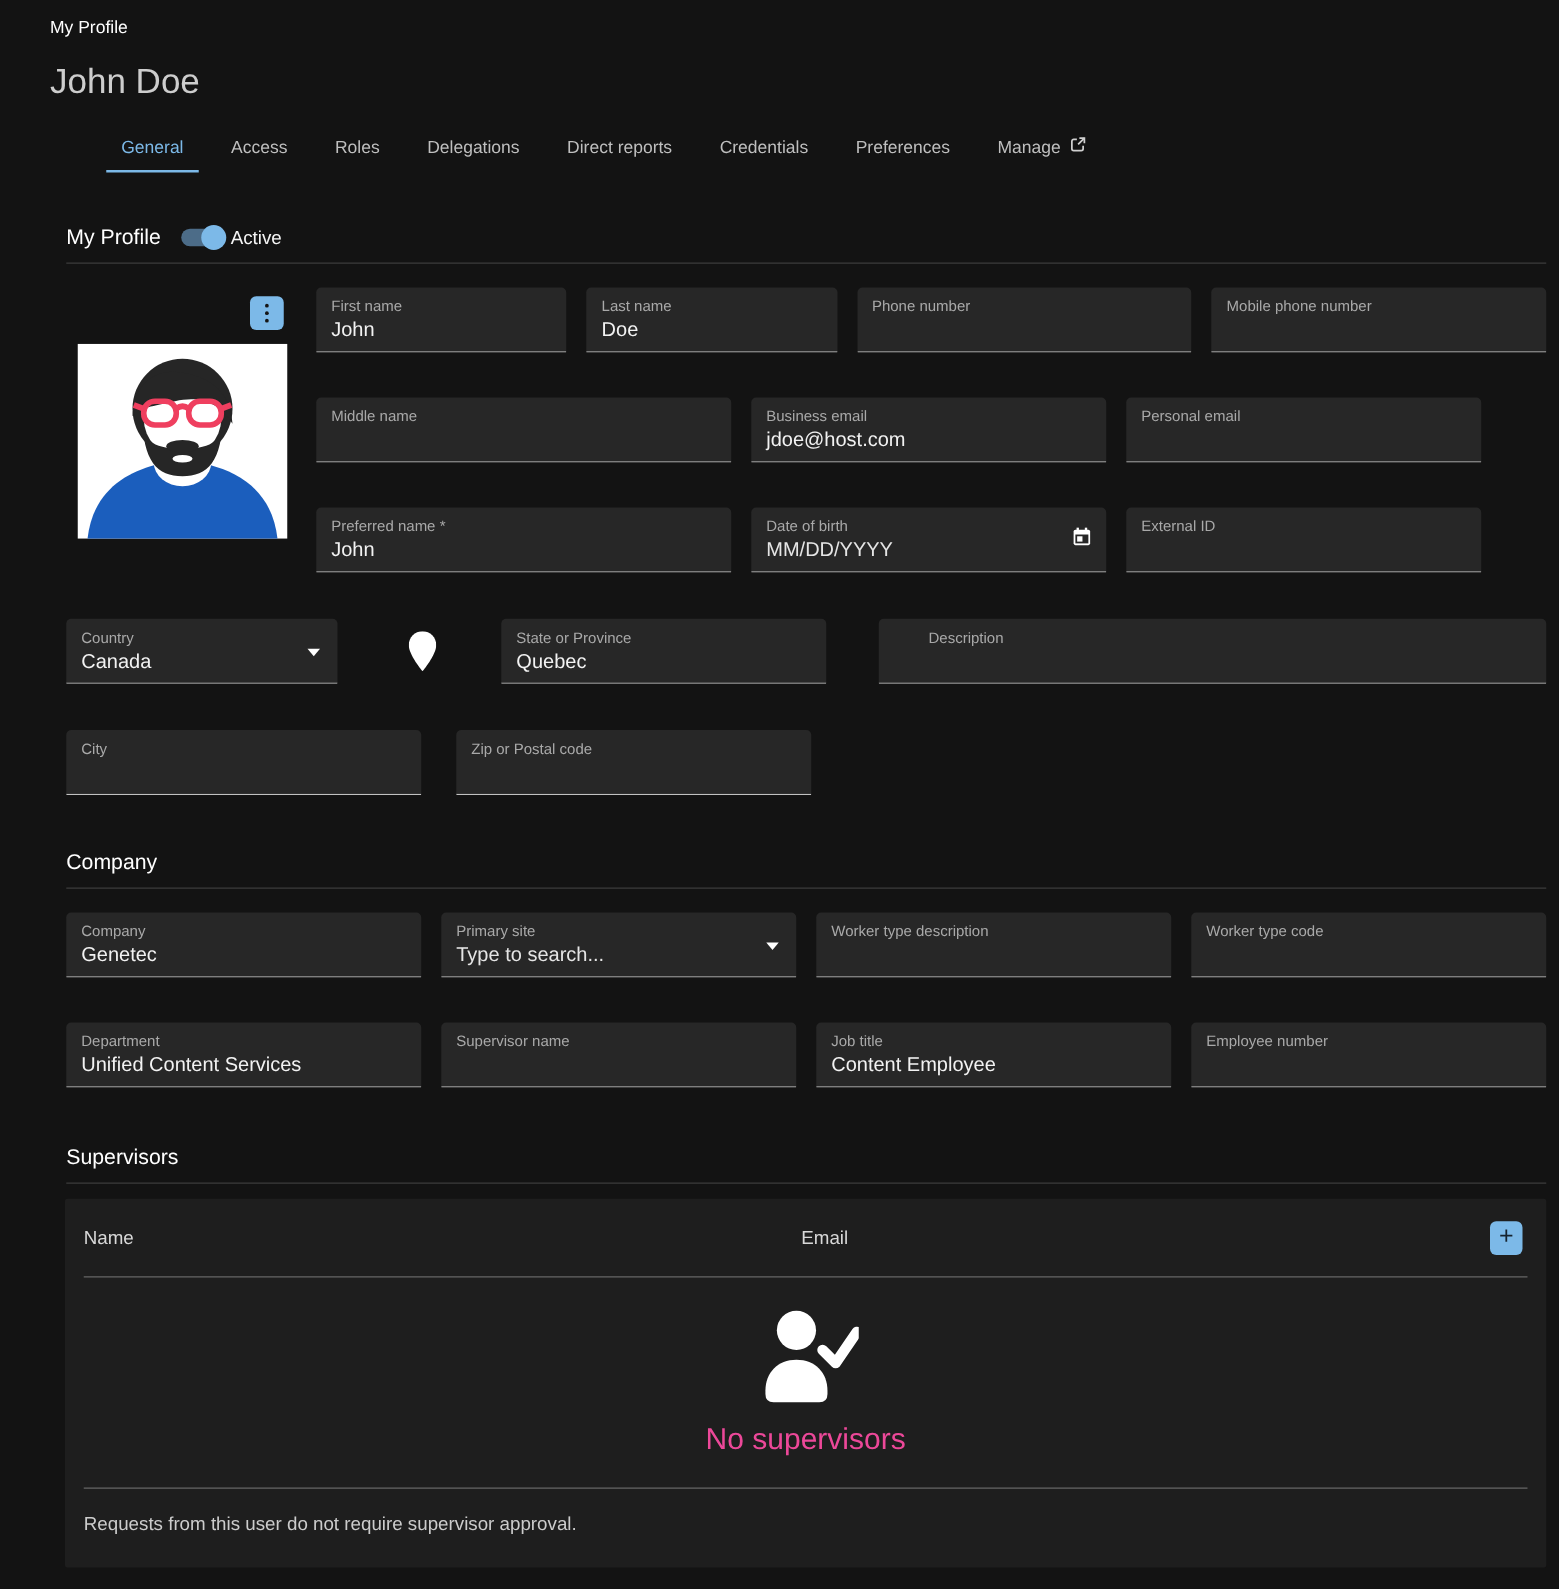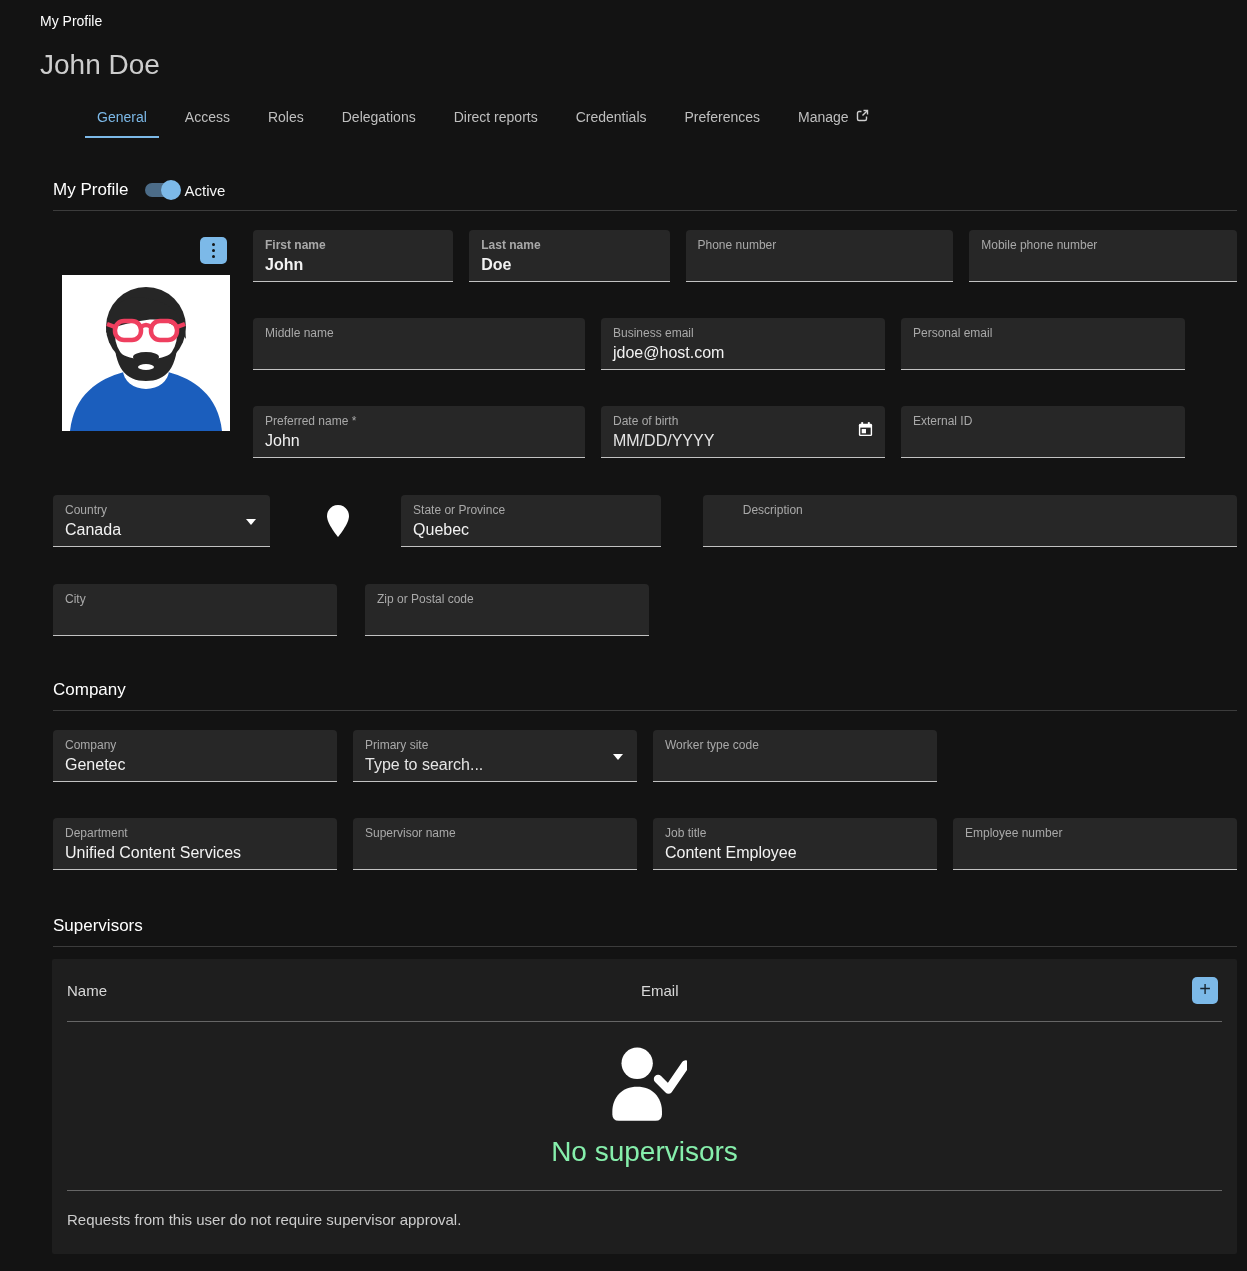"First name" .w184 { font-weight: bold -> none }
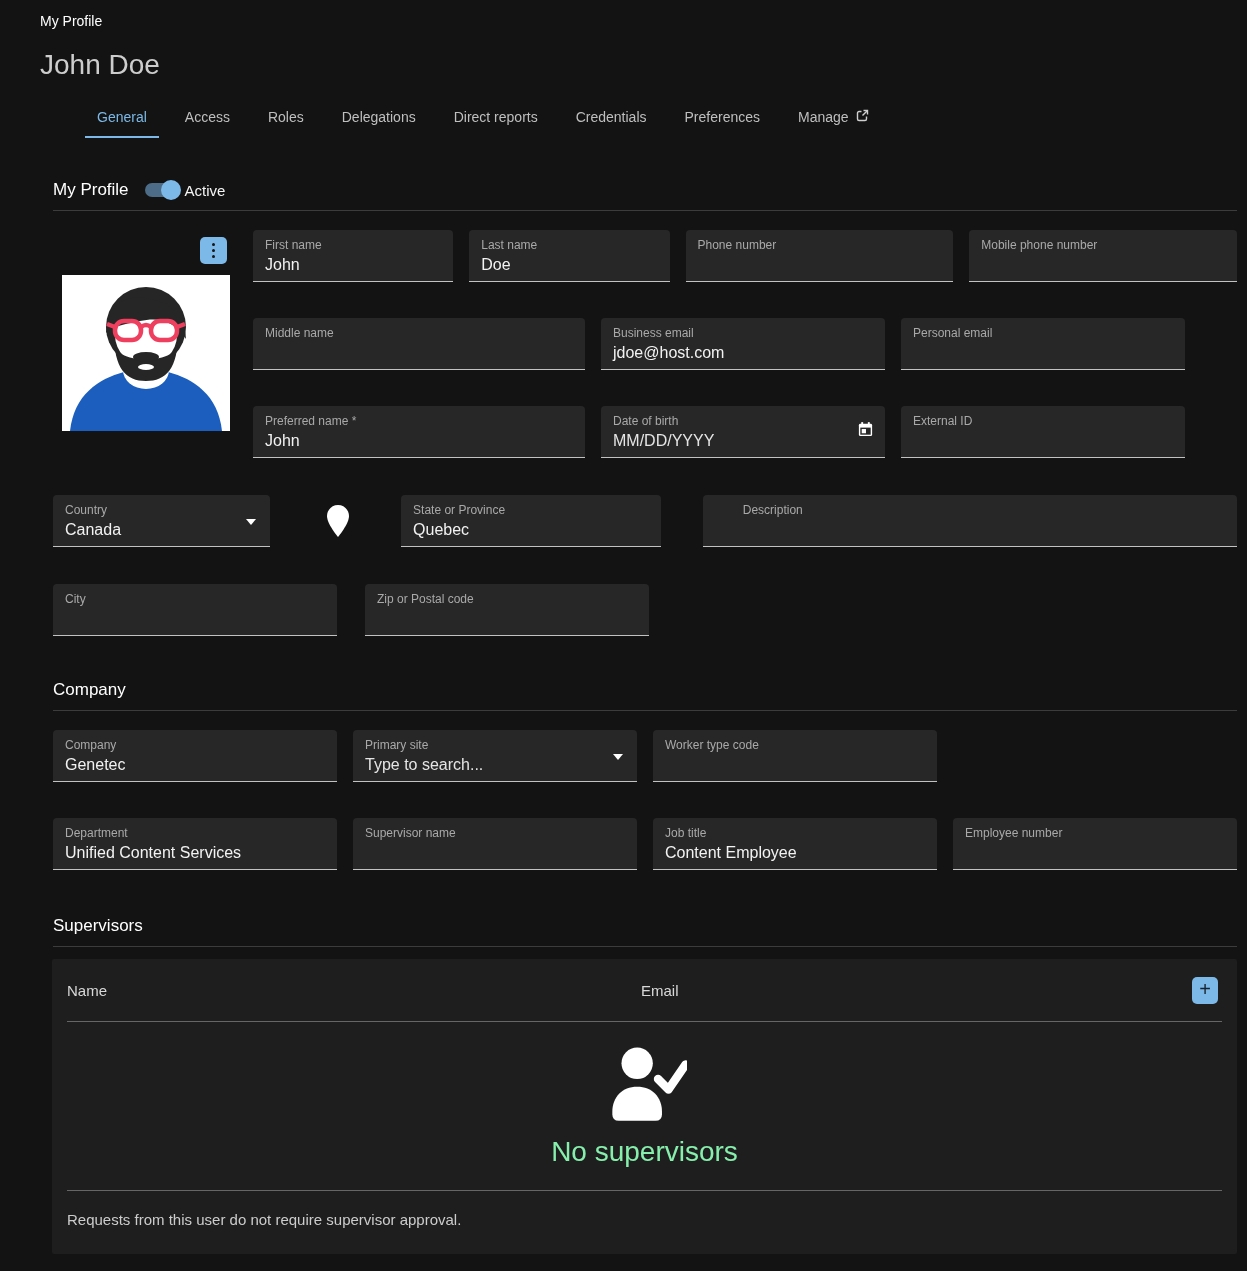"Worker type description" div.field { html: none -> <div> <span>Worker type description</span> <span></span> </div> }
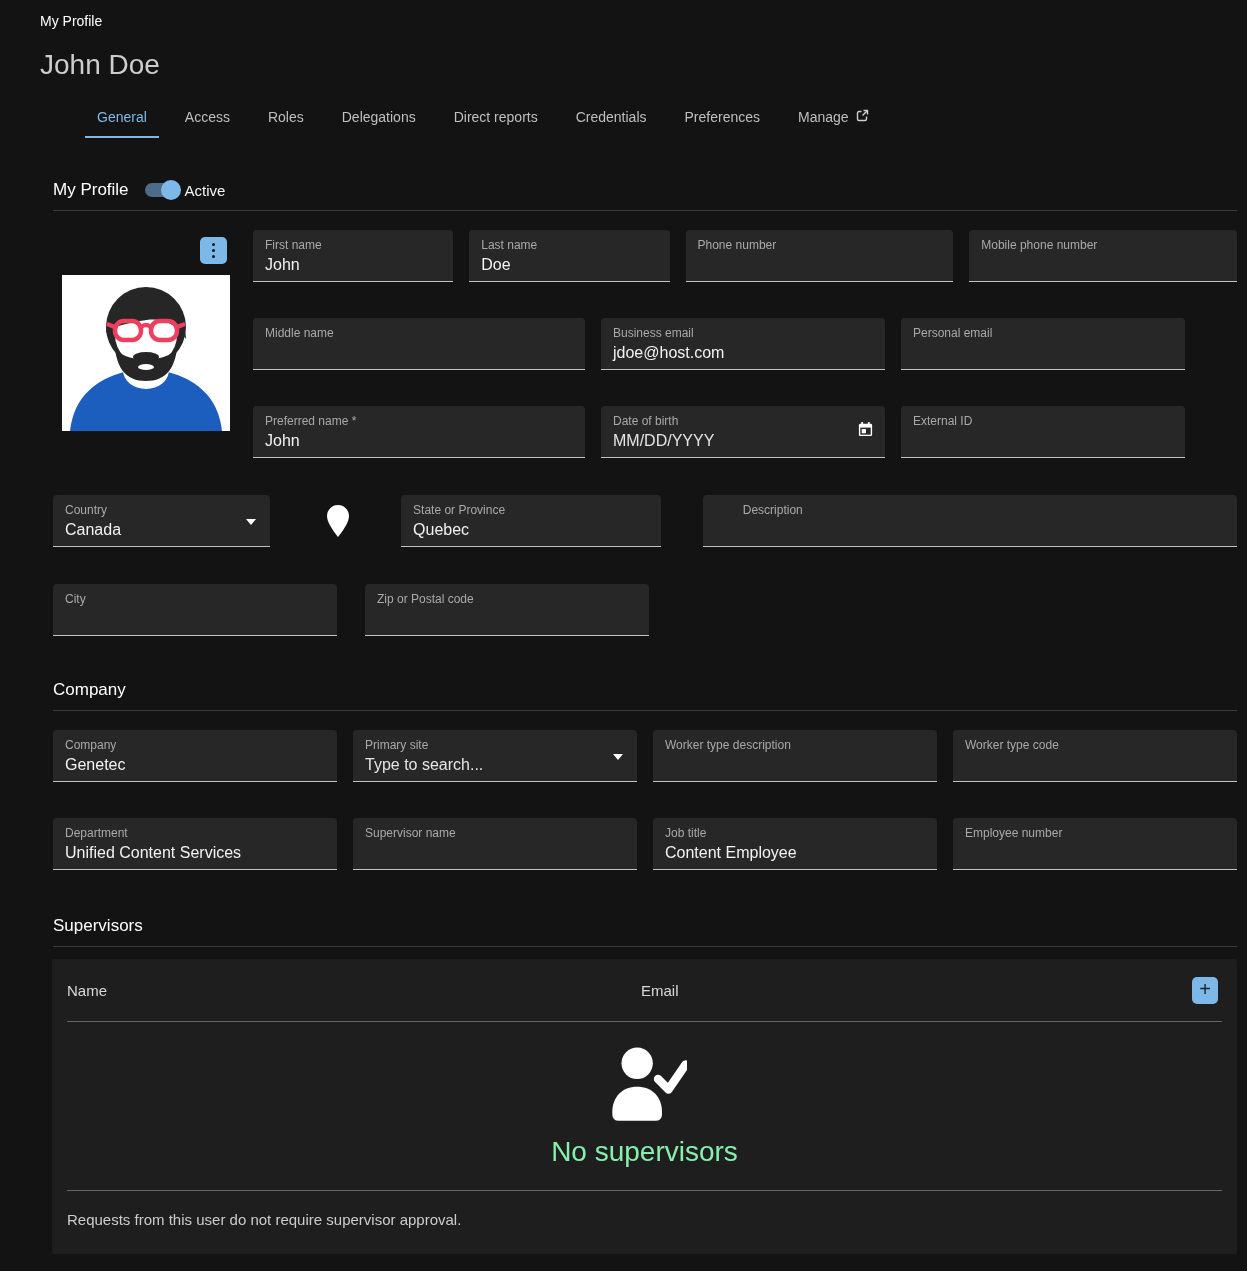"No supervisors" .empty-title { color: #86efac -> #ec4899; font-size: 28px -> 24px }
